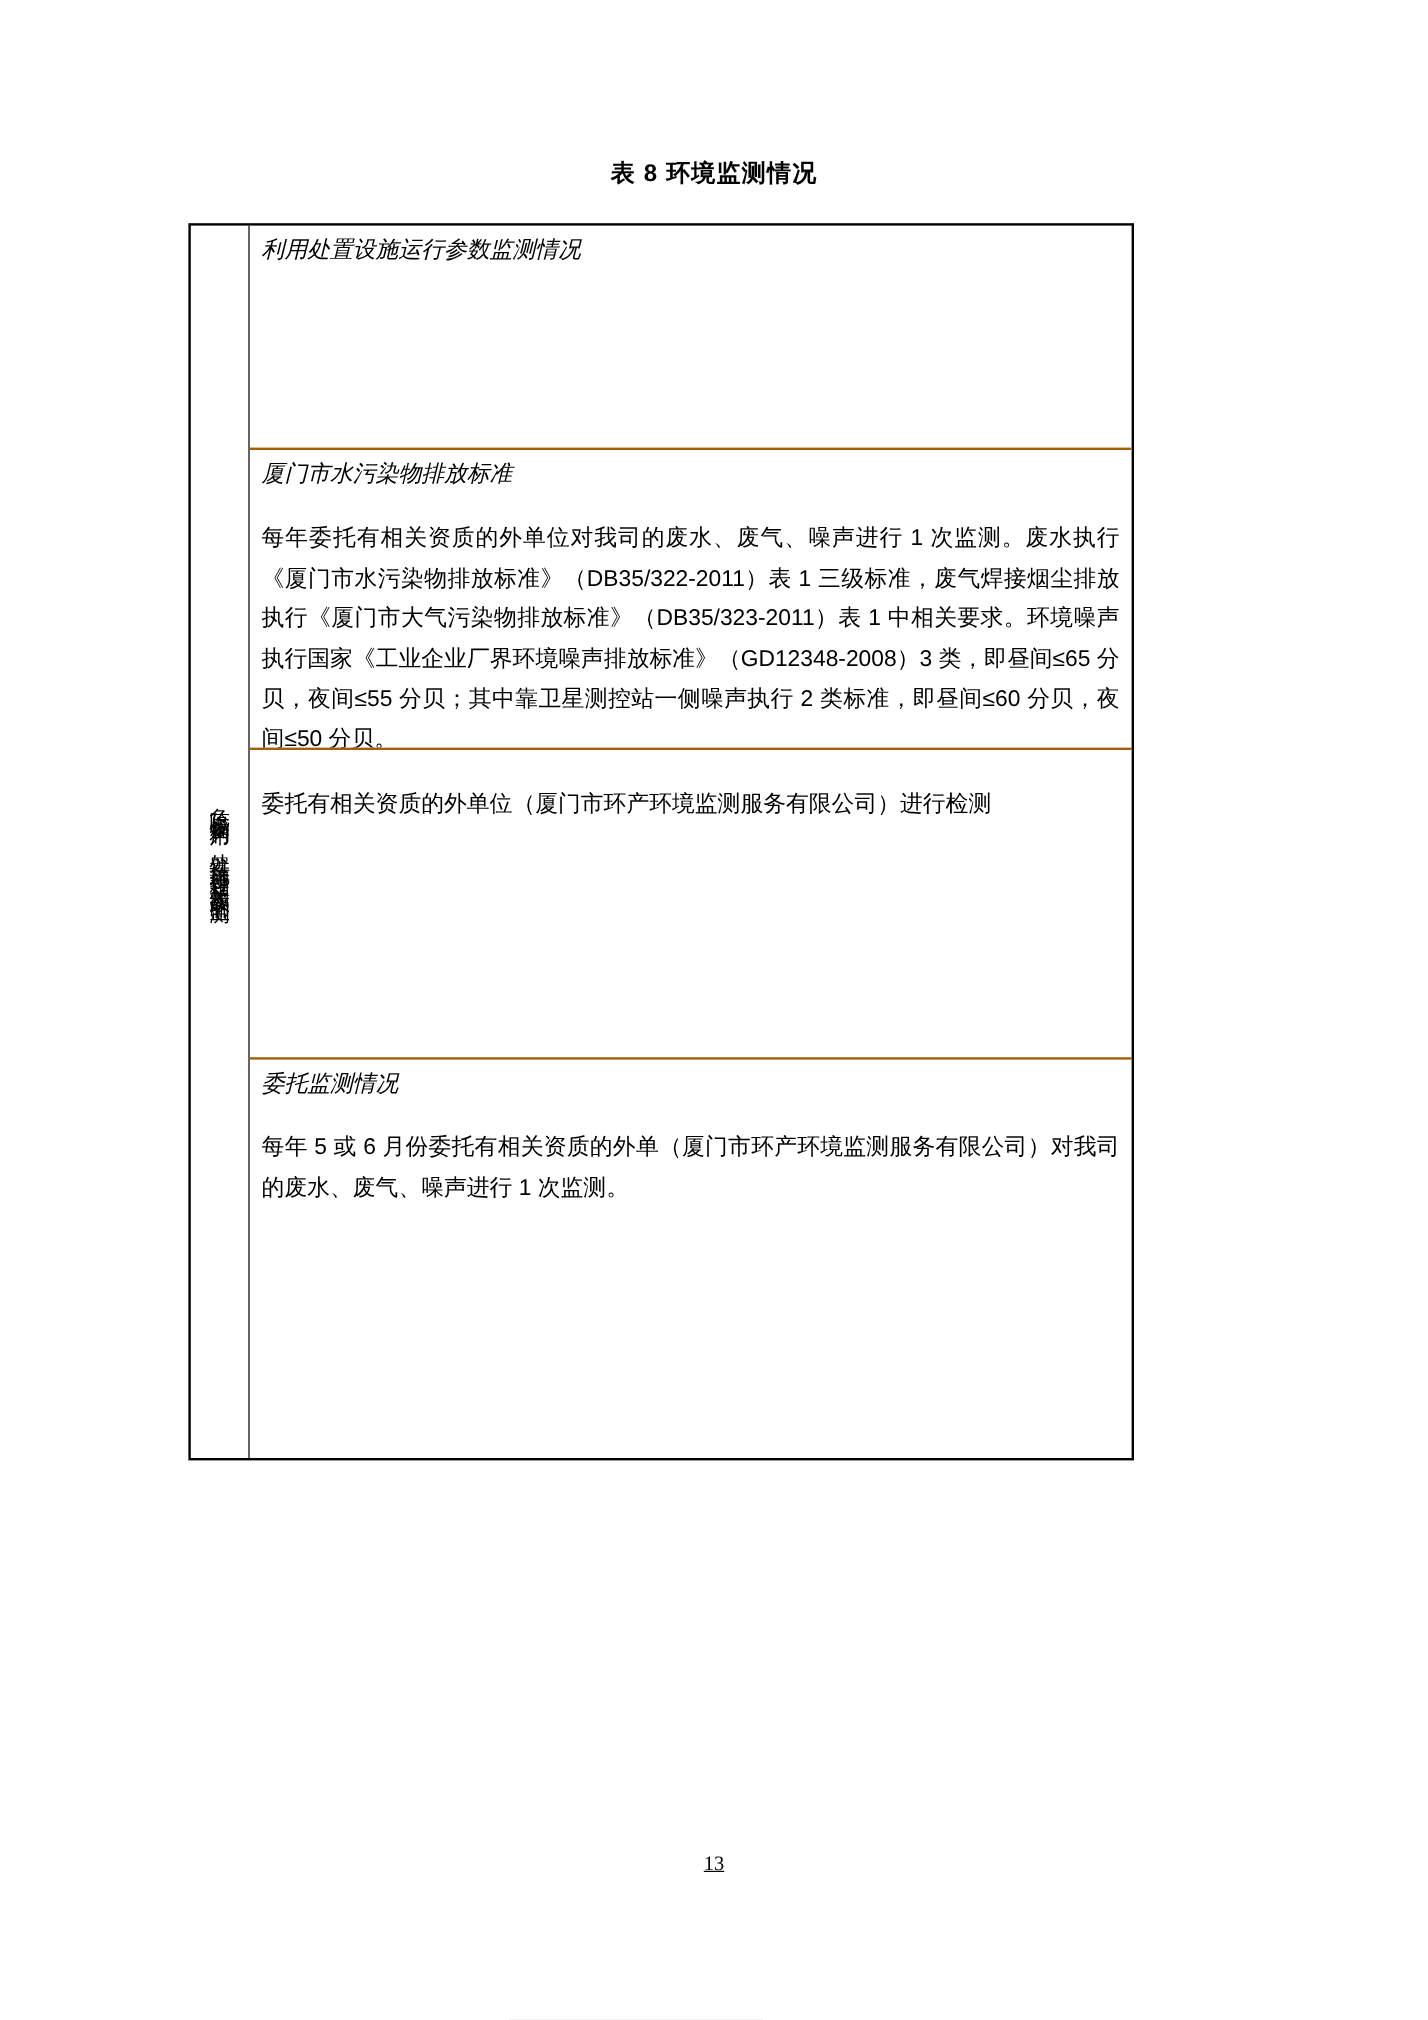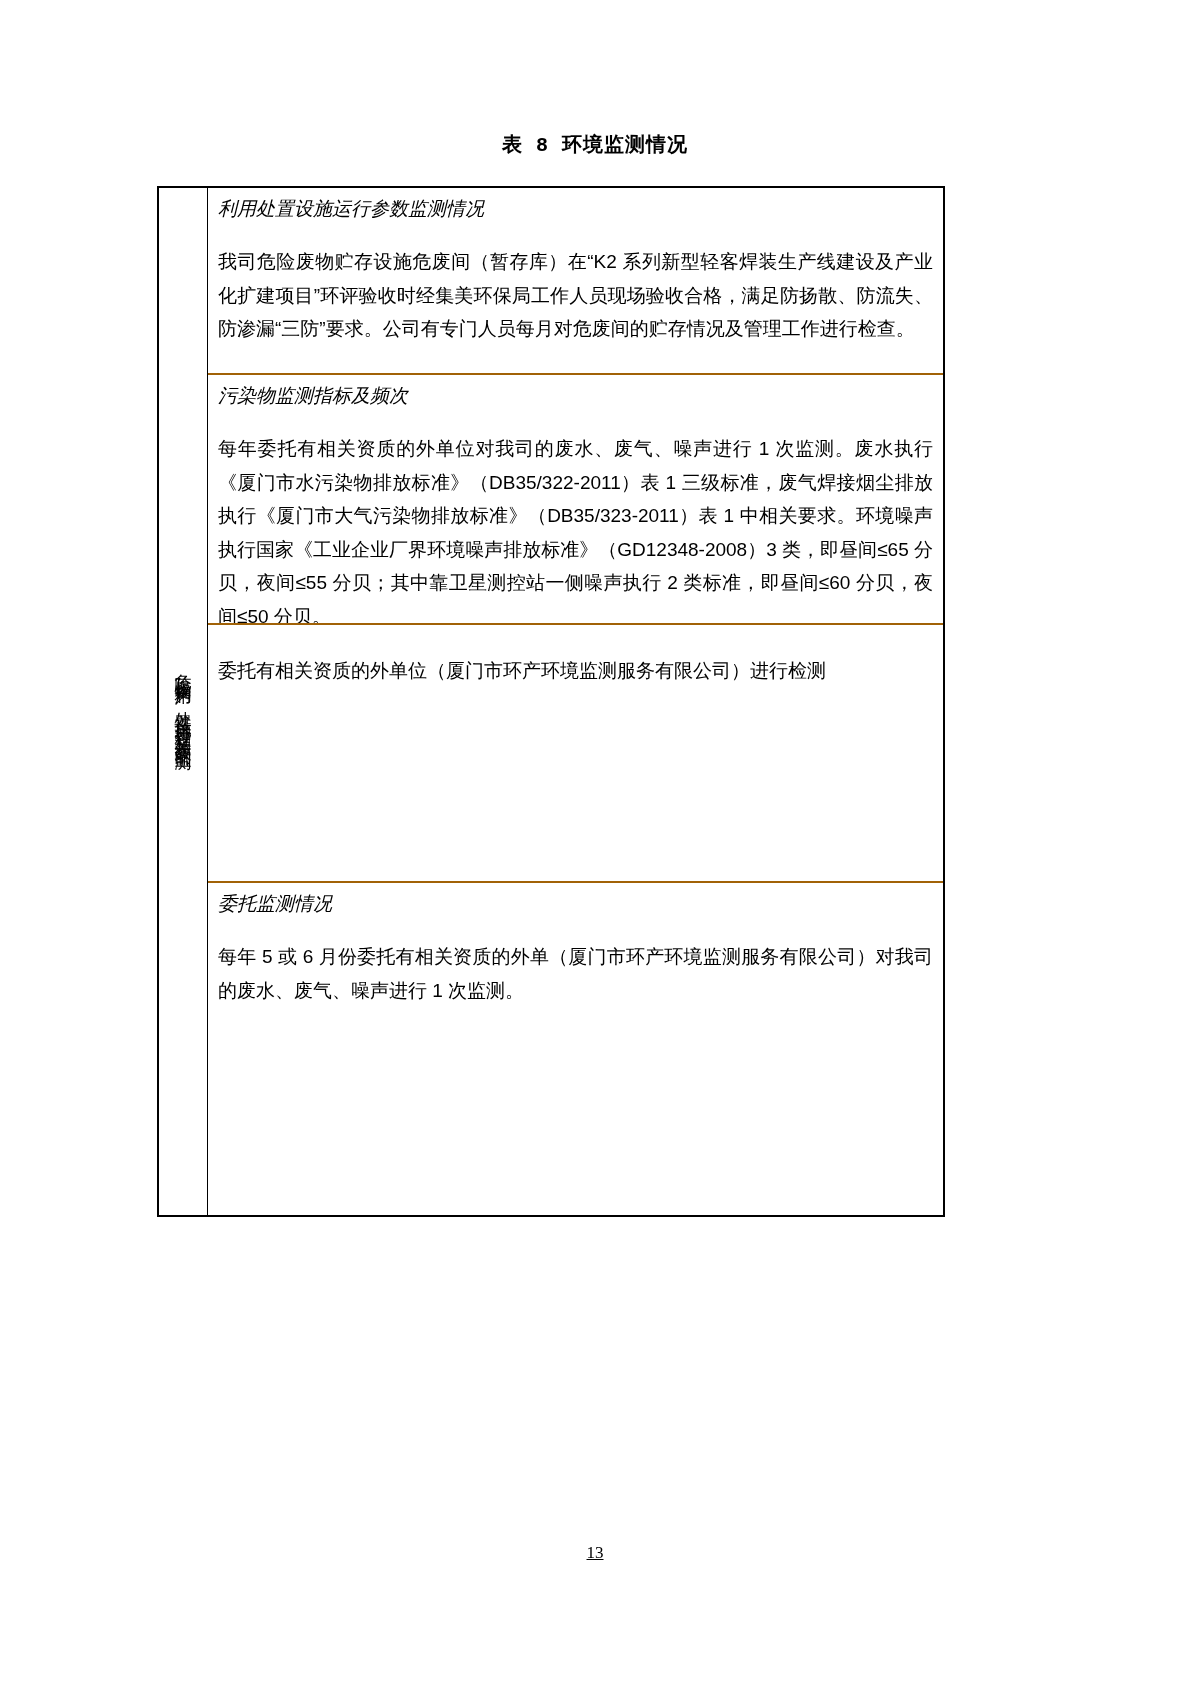"表 8 环境监测情况" .doc-title { font-family: Liberation Mono, monospace -> none }
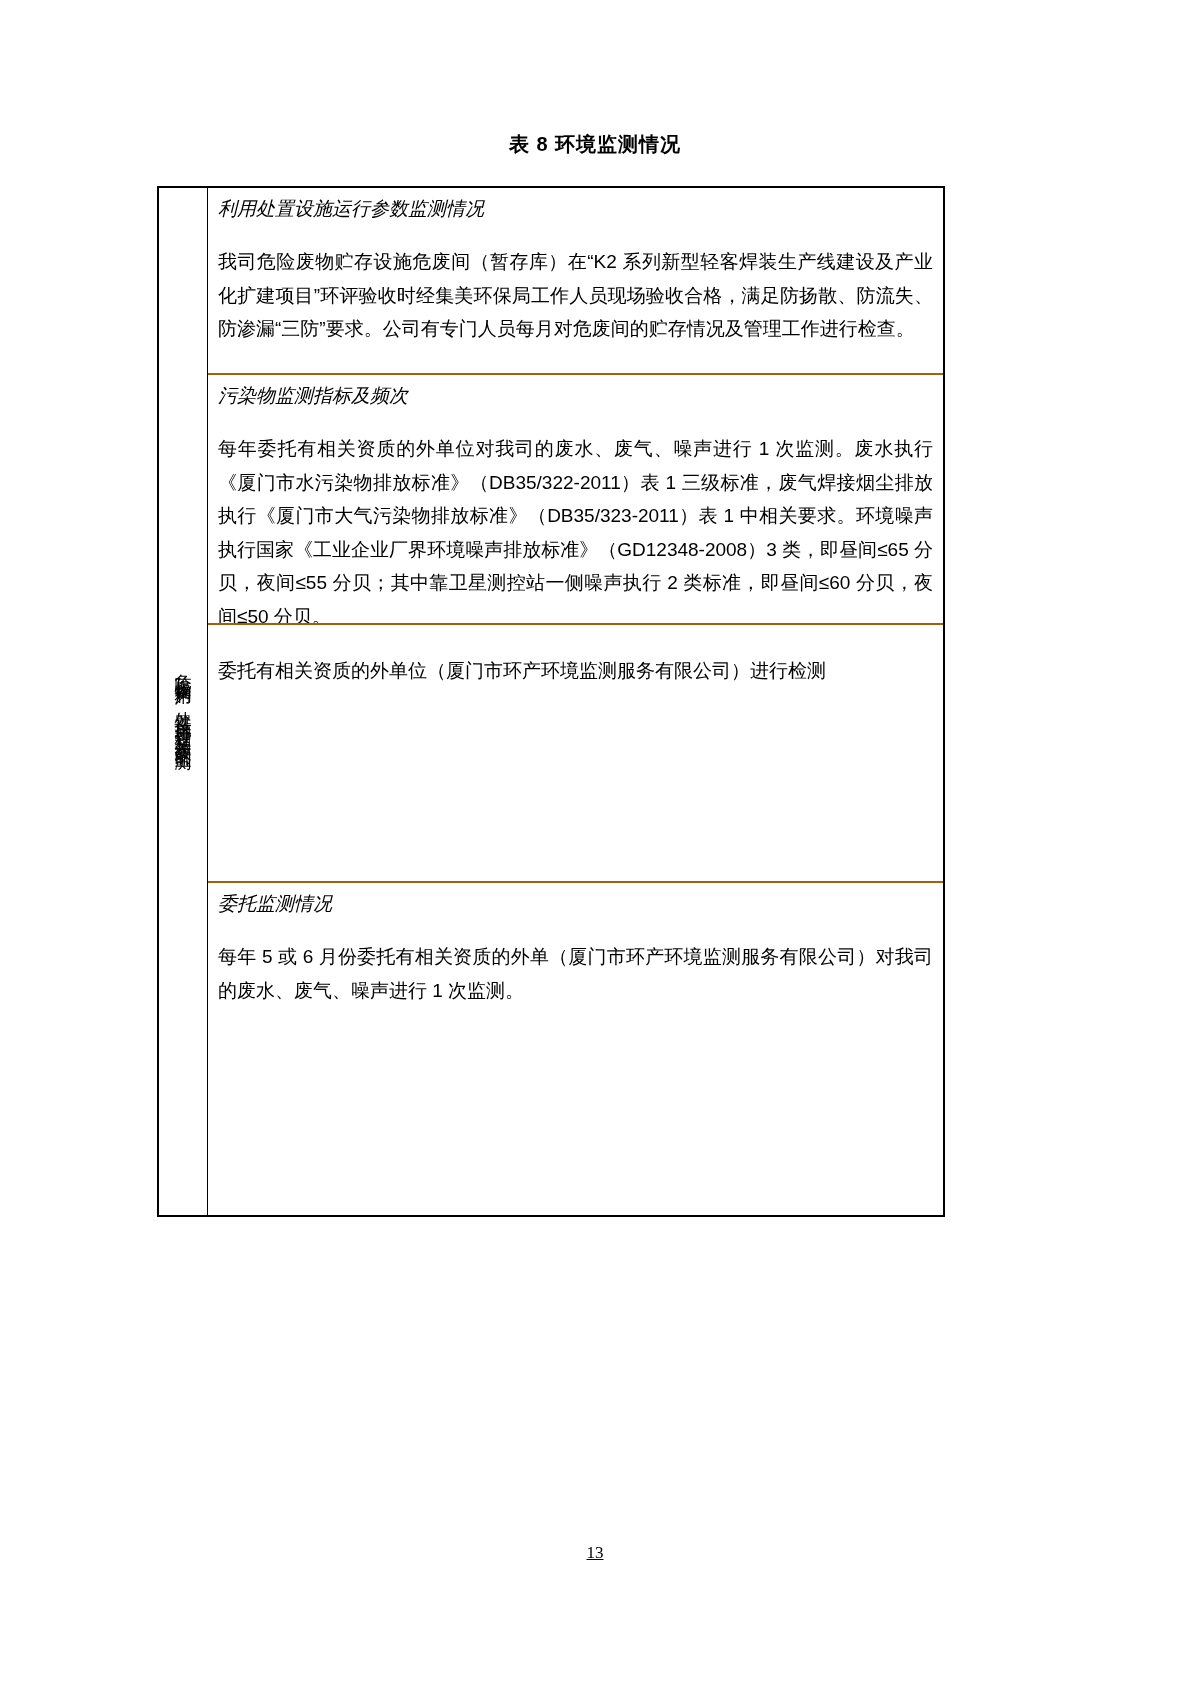"我司危险废物贮存设施危废间（暂存库）在“K2" p.cell-body { html: <p>我司危险废物贮存设施危废间（暂存库）在“K2 系列新型轻客焊装生产线建设及产业化扩建项目”环评验收时经集美环保局工作人员现场验收合格，满足防扬散、防流失、防渗漏“三防”要求。公司有专门人员每月对危废间的贮存情况及管理工作进行检查。</p> -> none }
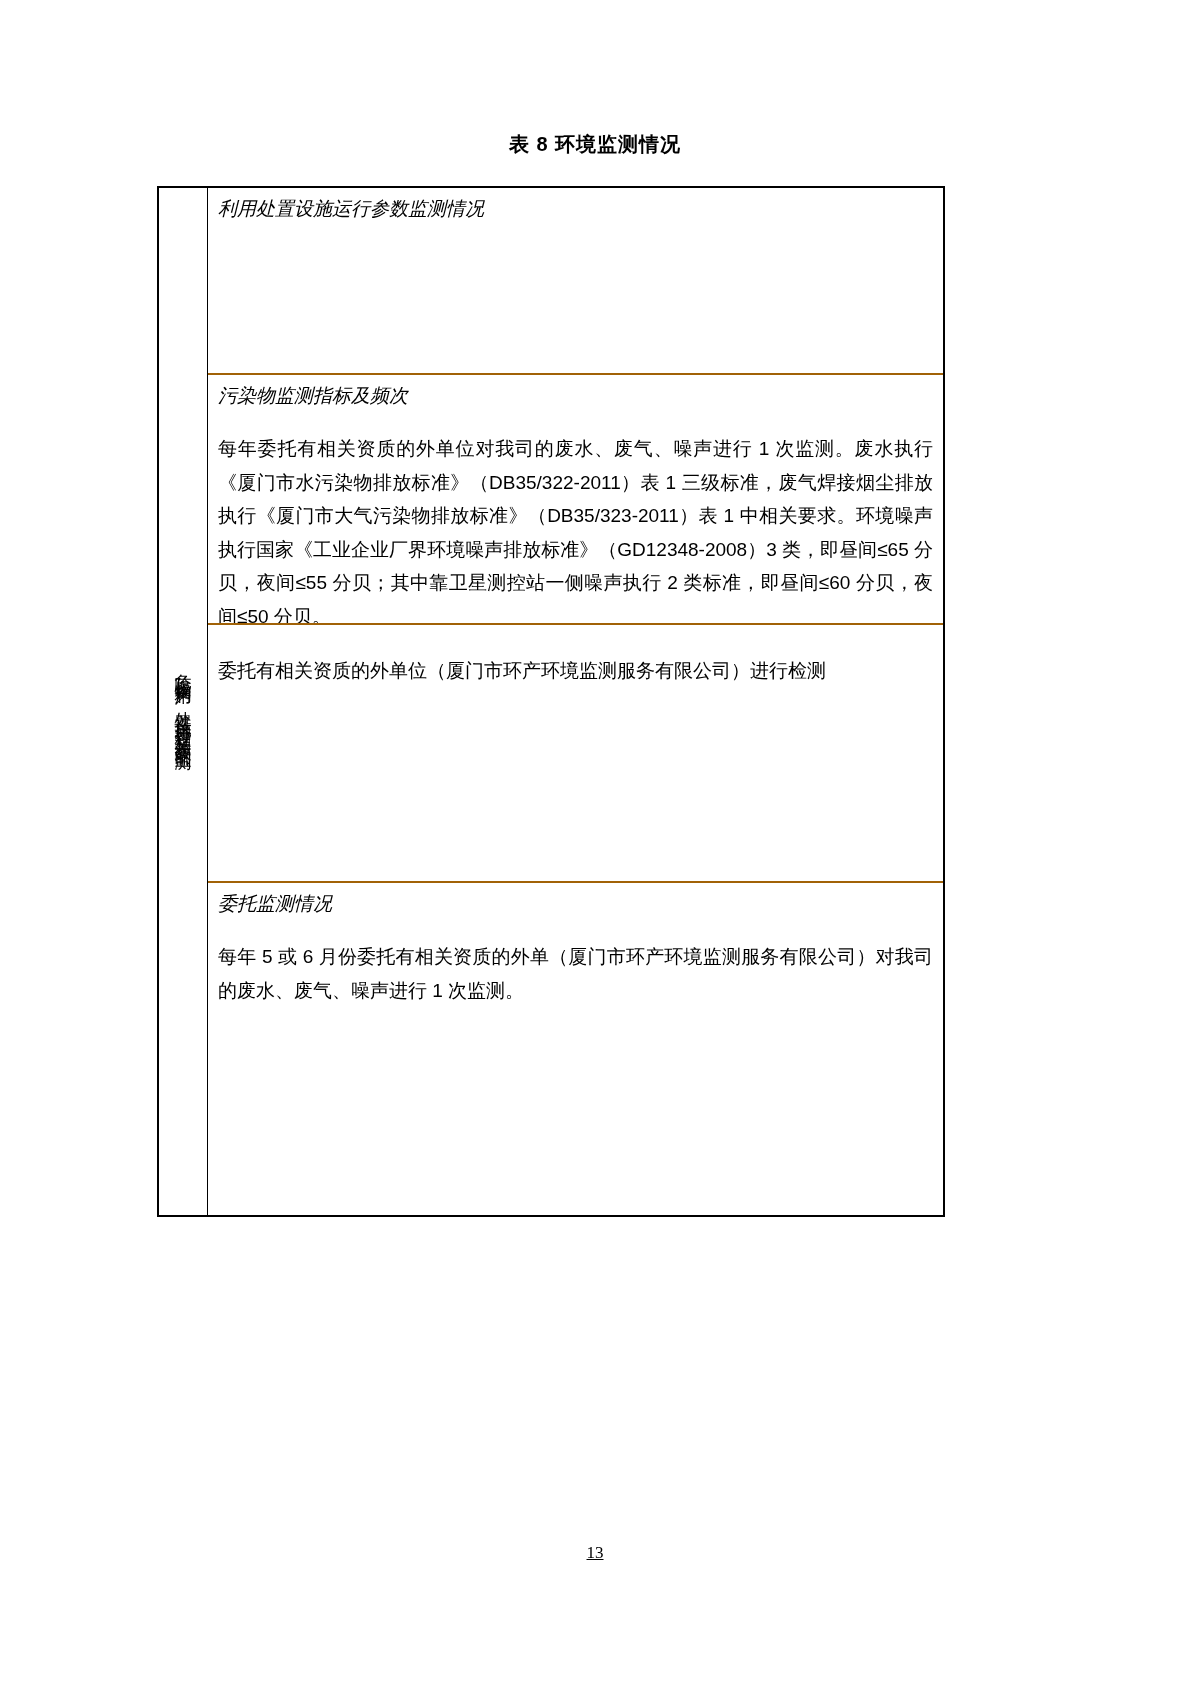"污染物监测指标及频次" div.cell-heading { text: 污染物监测指标及频次 -> 厦门市水污染物排放标准 }
